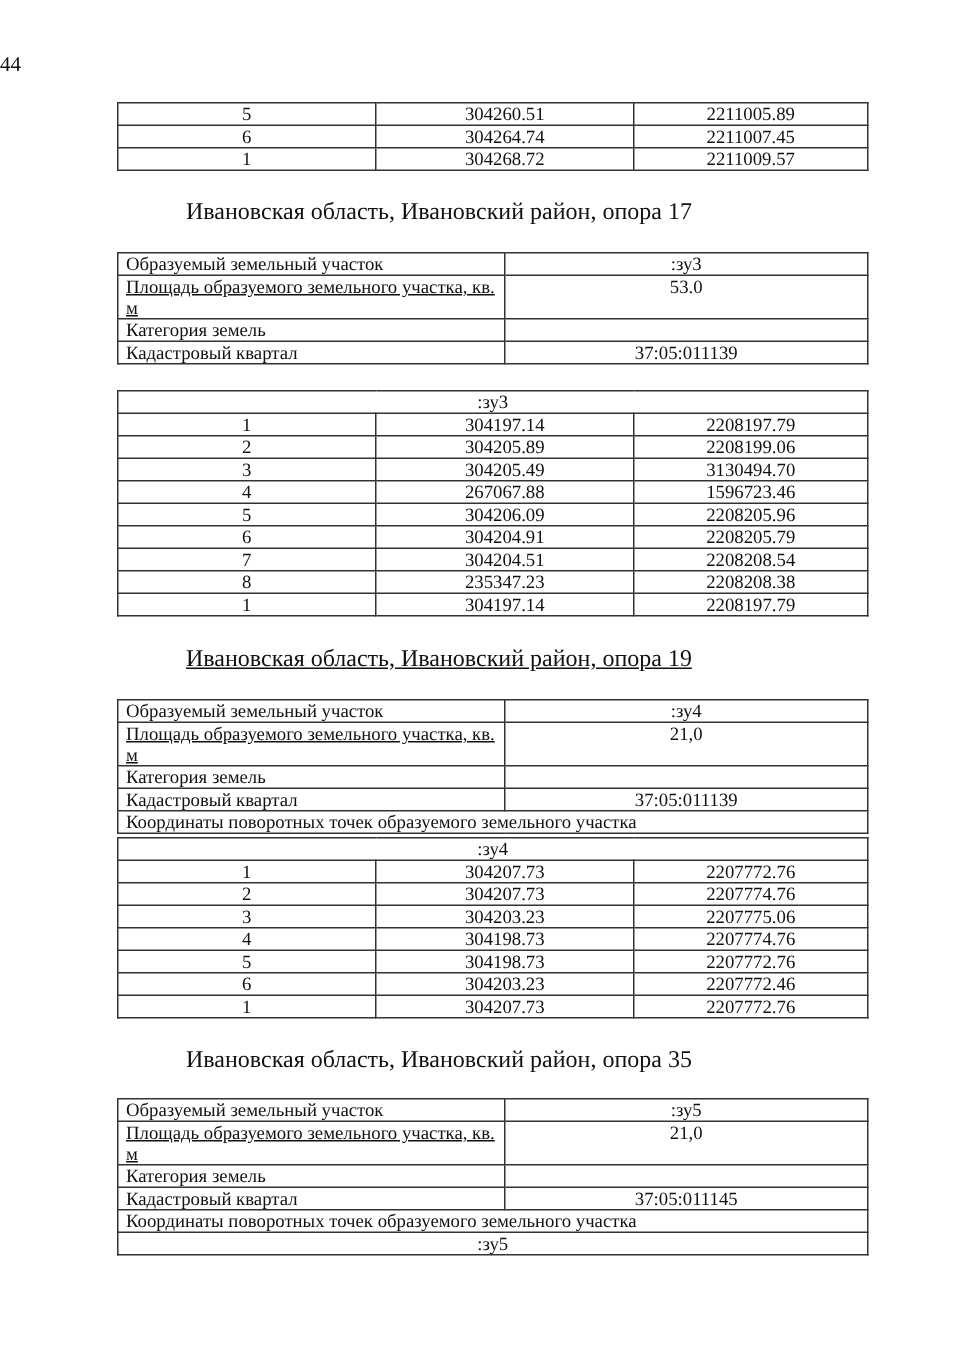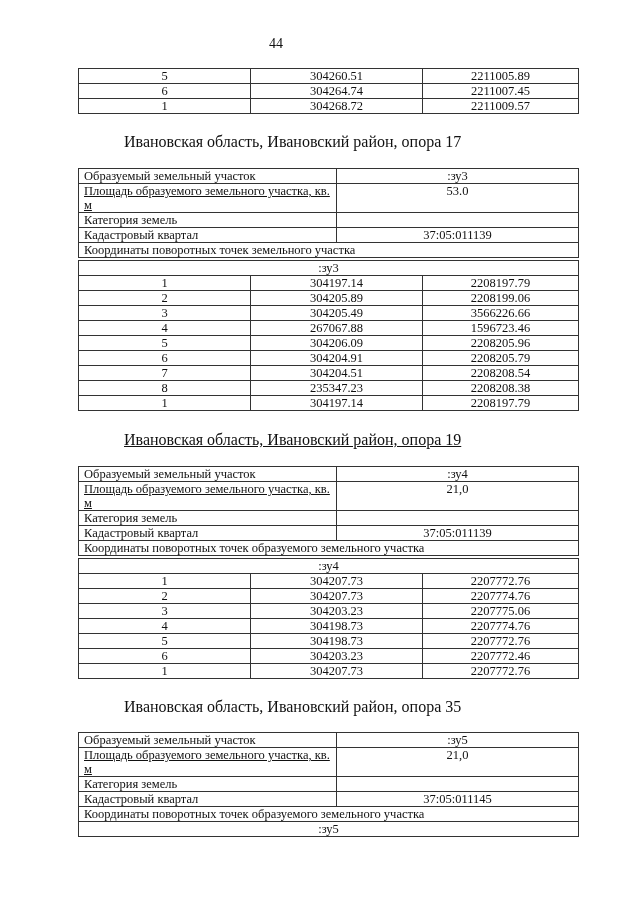"44" .page-number { text-align: center -> left }
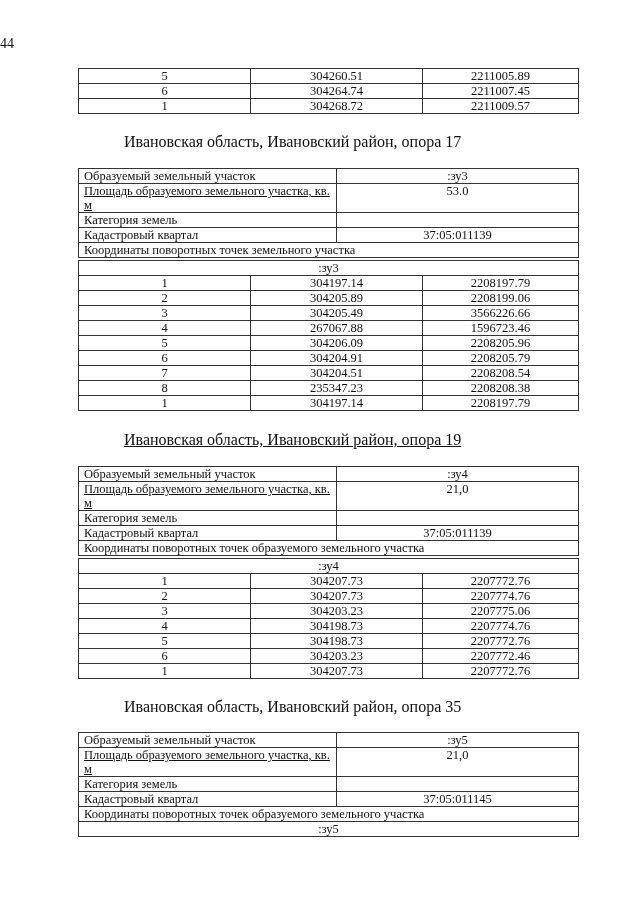"Координаты поворотных точек земельного" tr { html: <tr> <td>Координаты поворотных точек земельного участка</td> </tr> -> none }
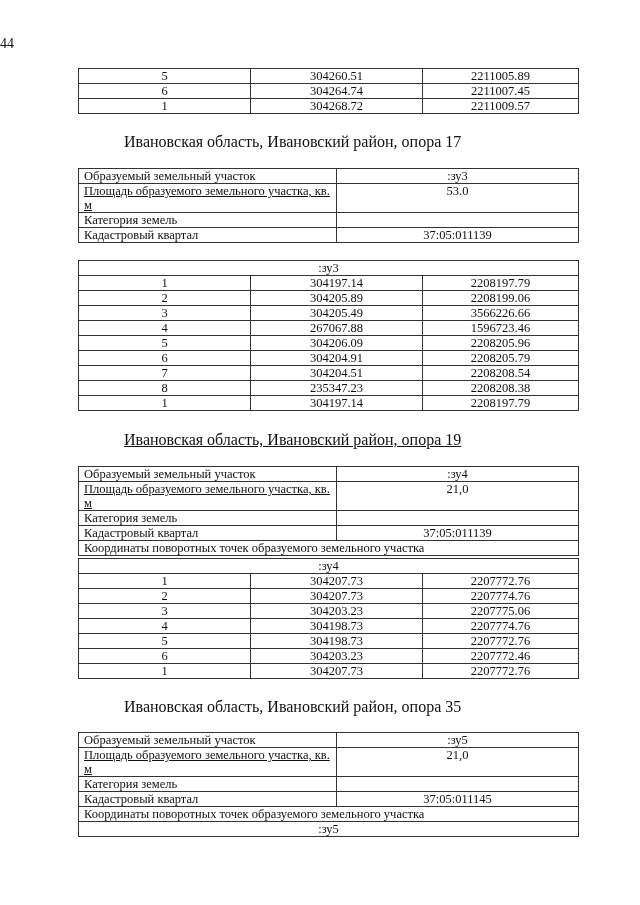"3566226.66" td { text: 3566226.66 -> 3130494.70 }
